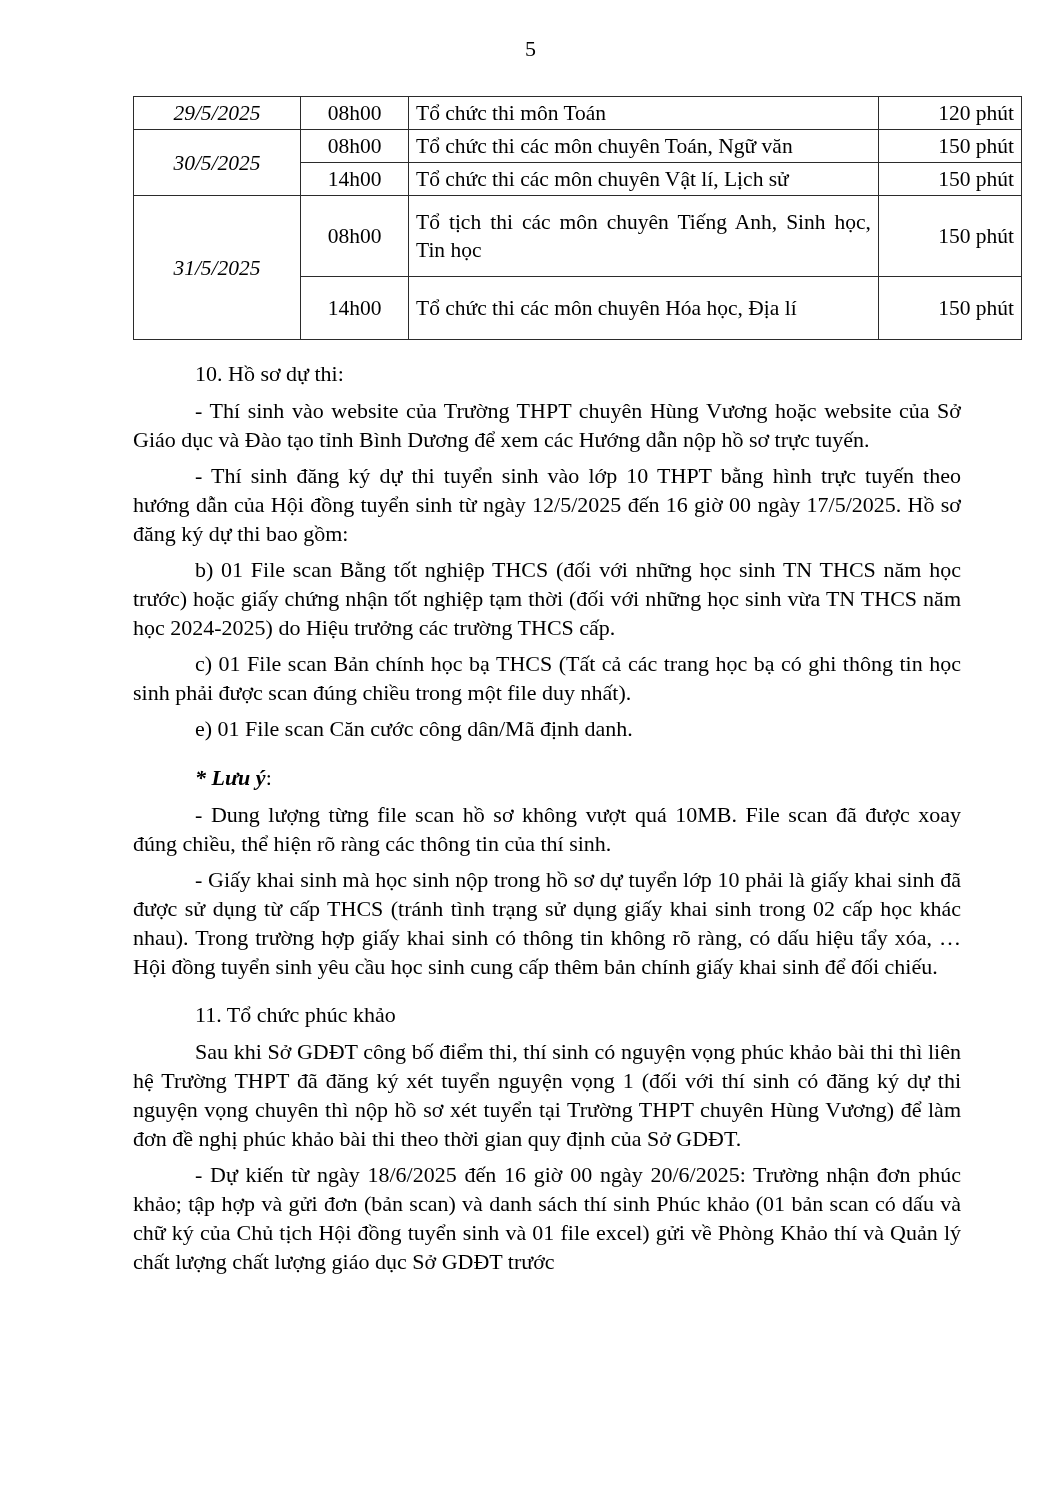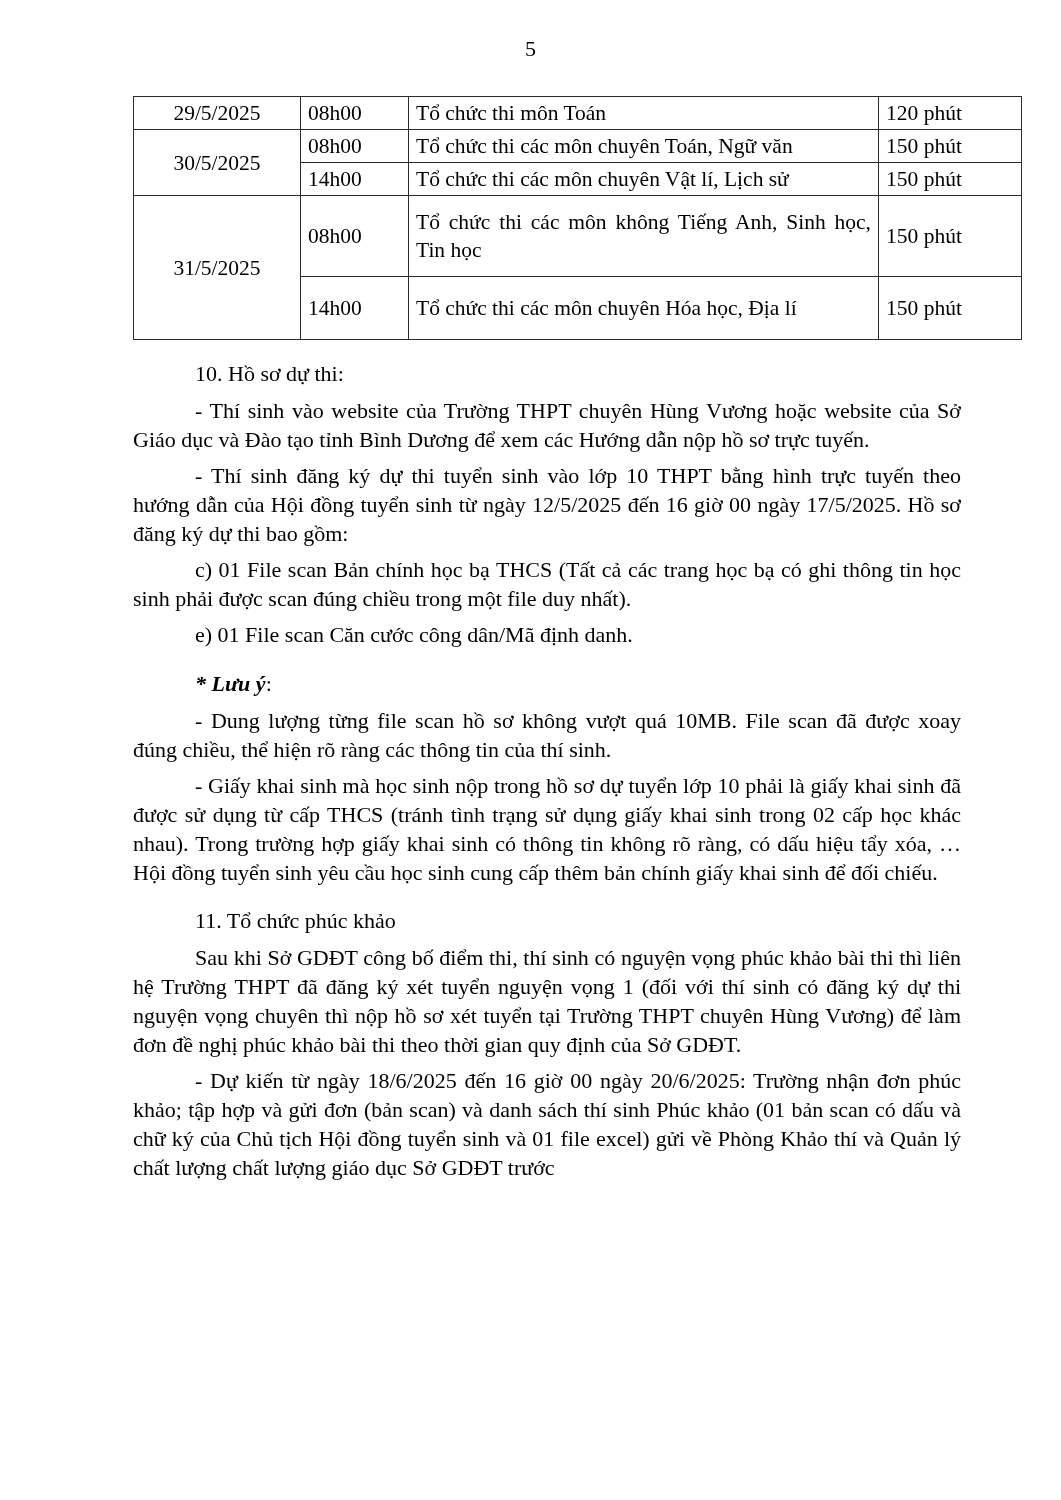"29/5/2025" td.col-date { font-style: none -> italic }
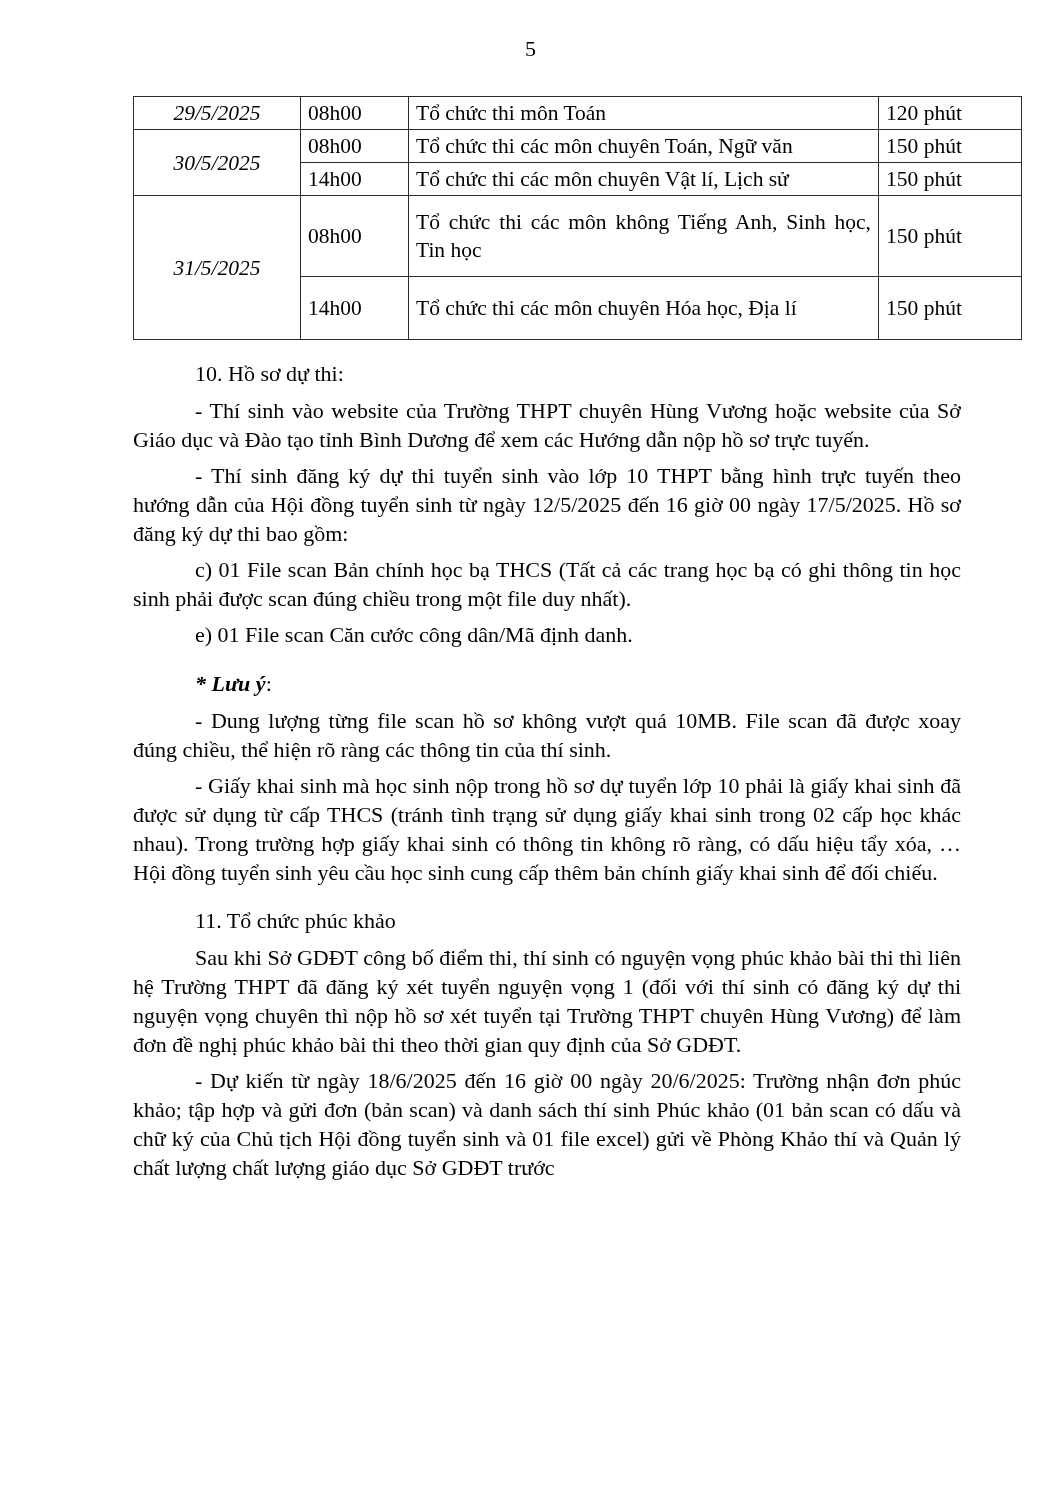"08h00" td.col-time { text-align: none -> center }
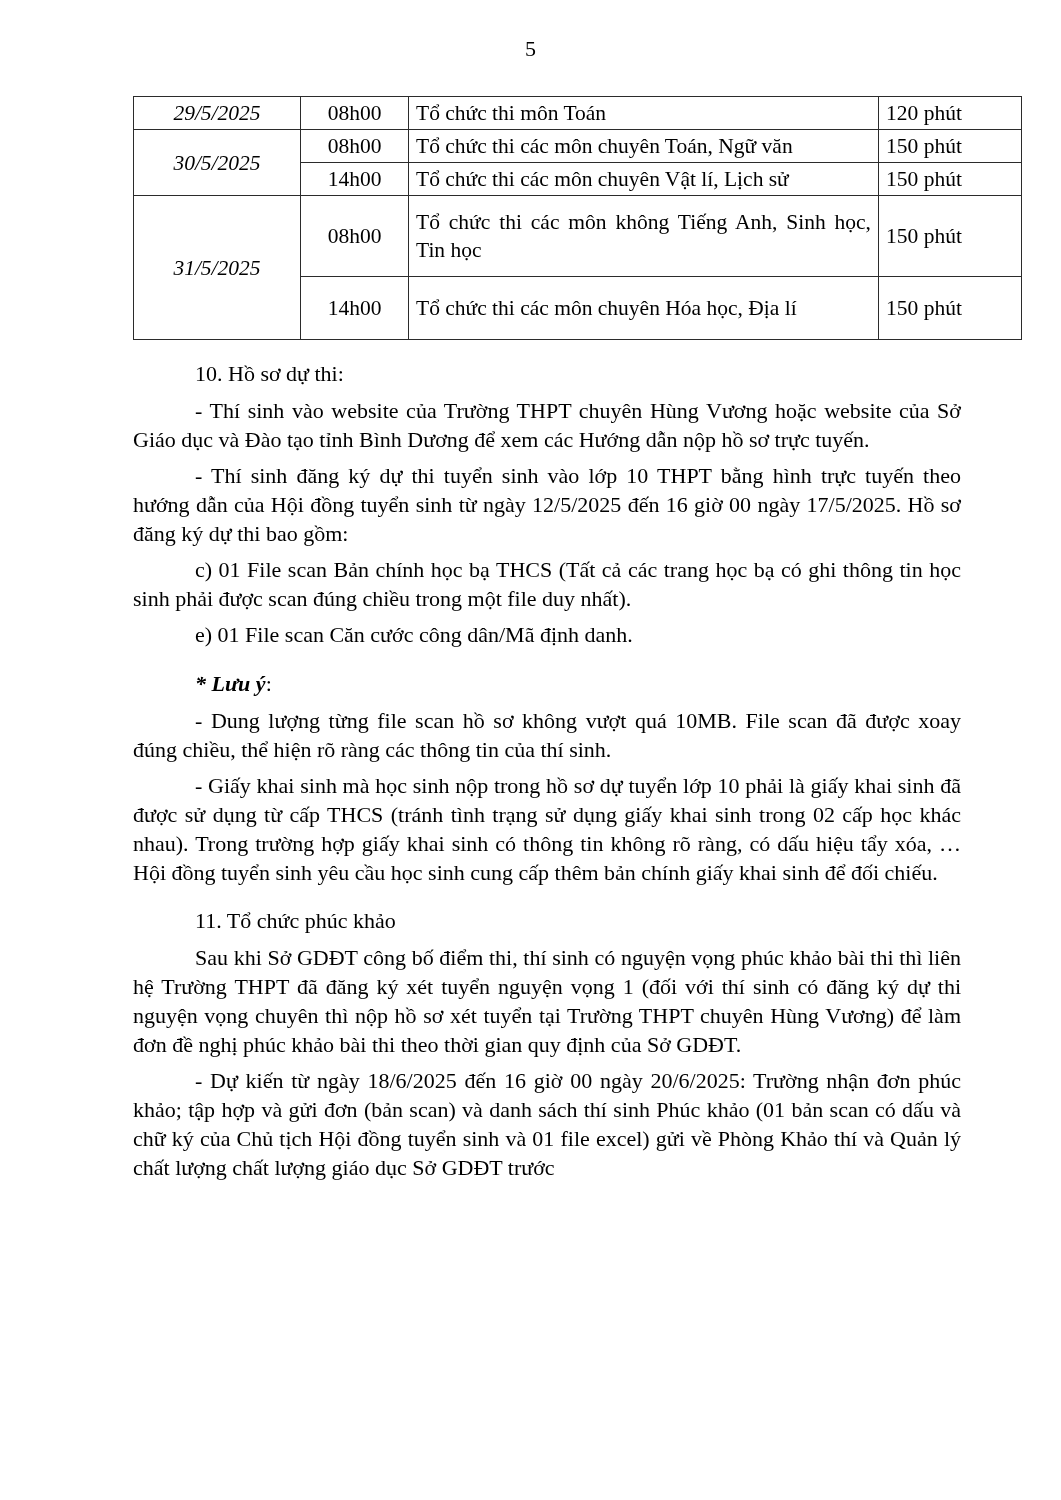"120 phút" td.col-dur { text-align: left -> right }
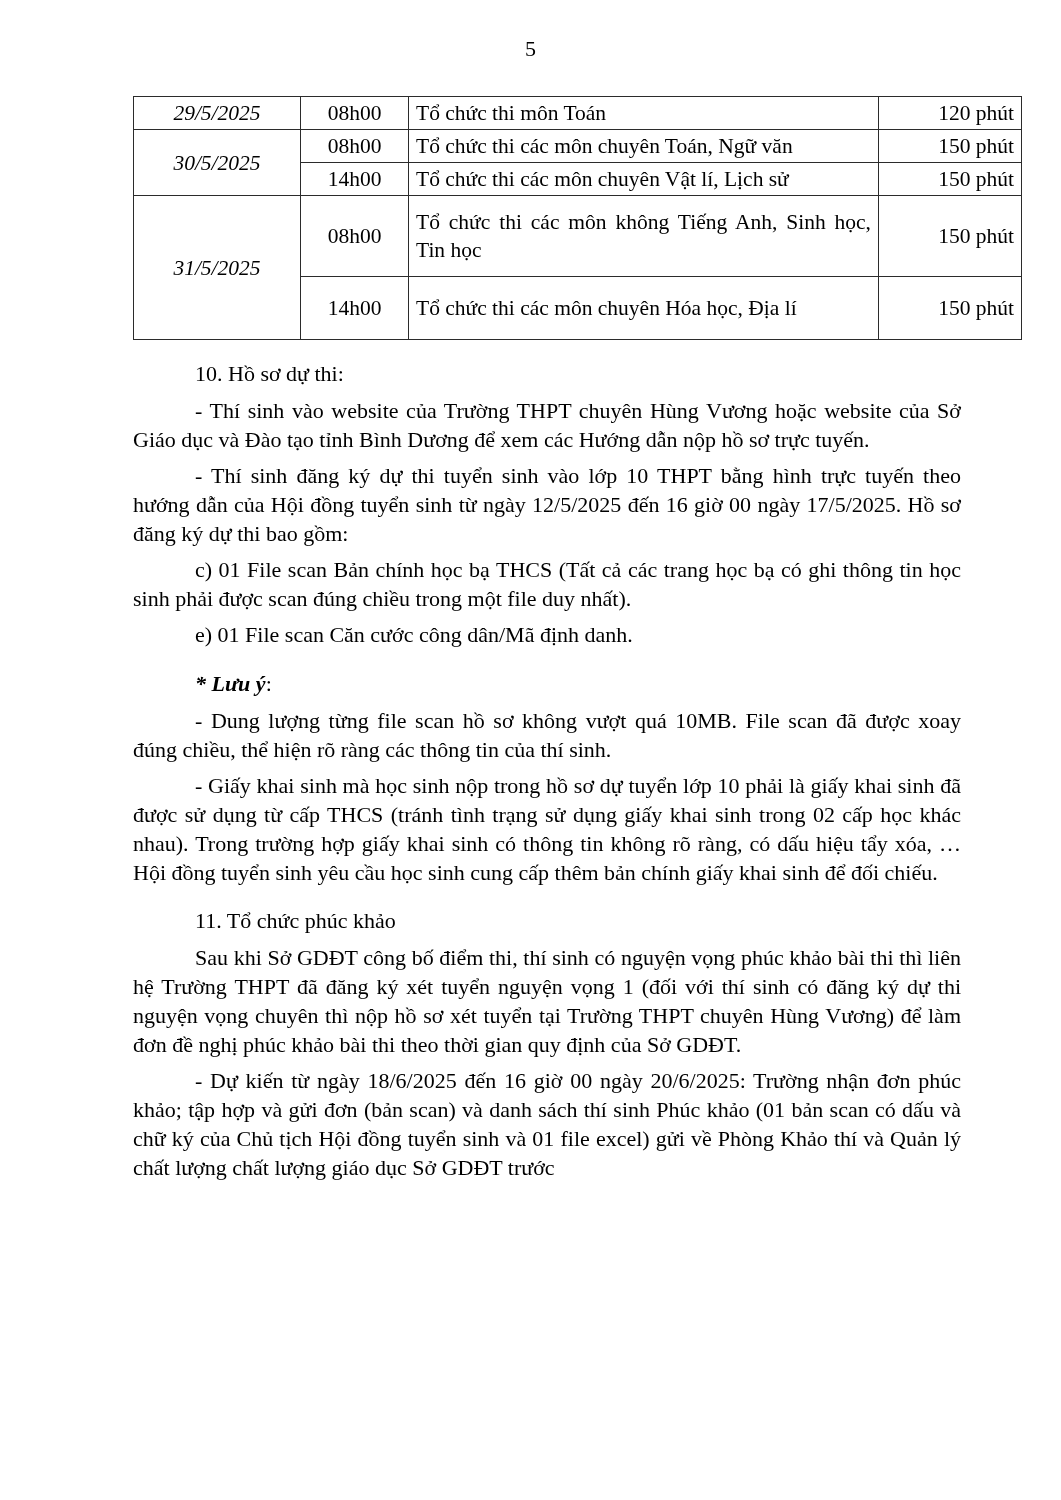"Tổ chức thi các môn không" td.col-desc { text: chức thi các môn không -> tịch thi các môn chuyên }
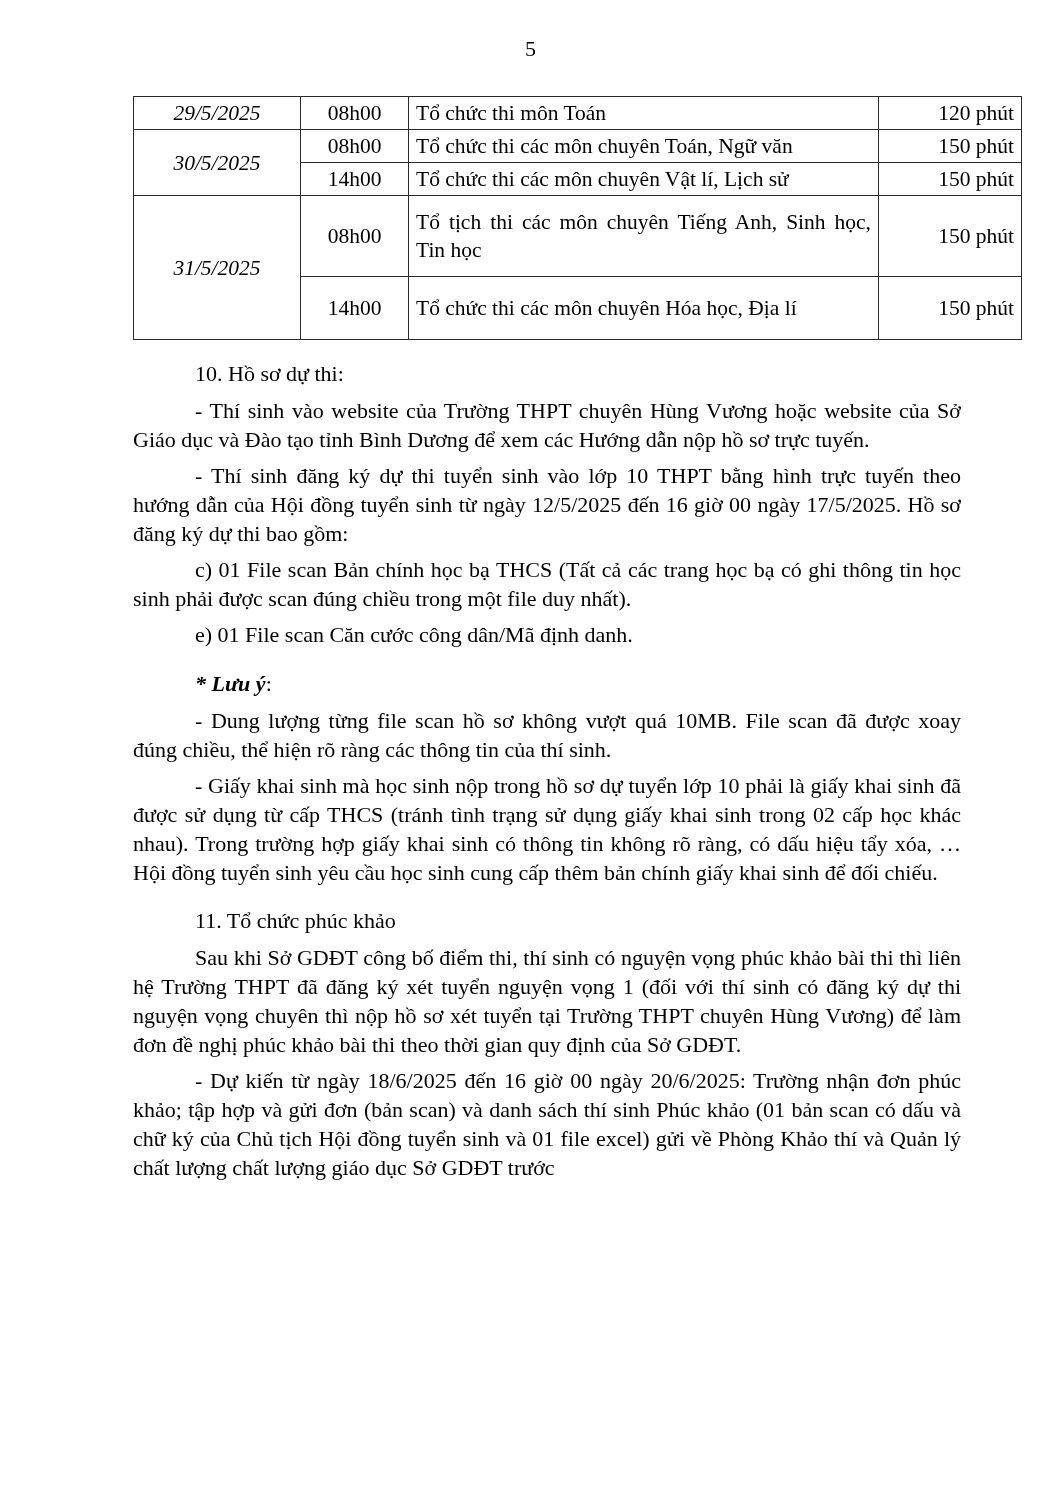"b) 01 File scan Bằng" p.para { html: none -> <p>b) 01 File scan Bằng tốt nghiệp THCS (đối với những học sinh TN THCS năm học trước) hoặc giấy chứng nhận tốt nghiệp tạm thời (đối với những học sinh vừa TN THCS năm học 2024-2025) do Hiệu trưởng các trường THCS cấp.</p> }
